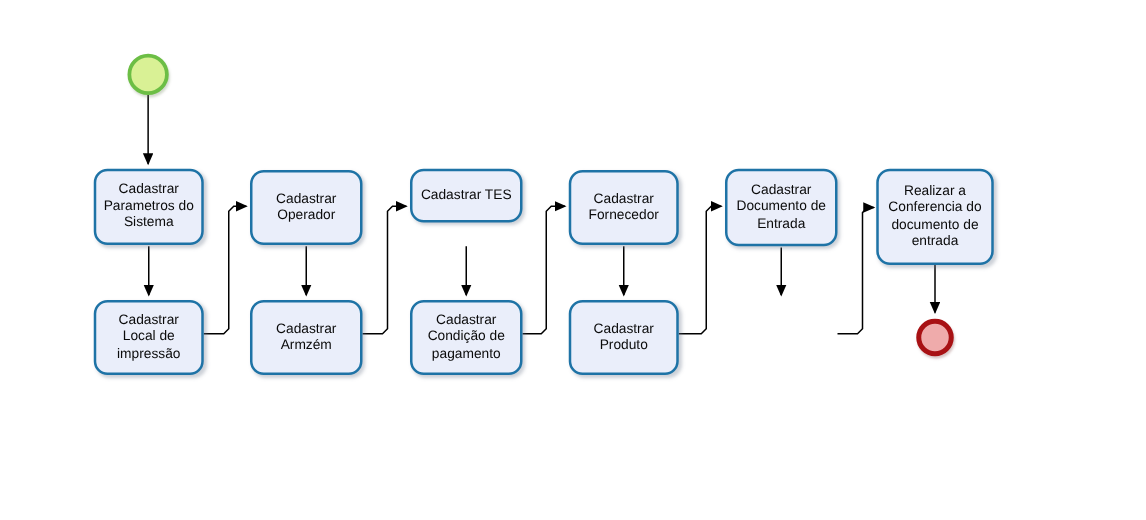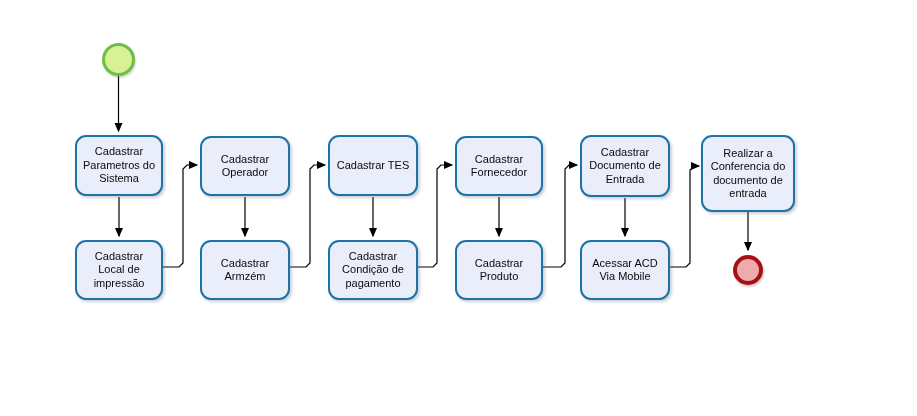"Cadastrar TES" .n-tes { height: 61px -> 43px }
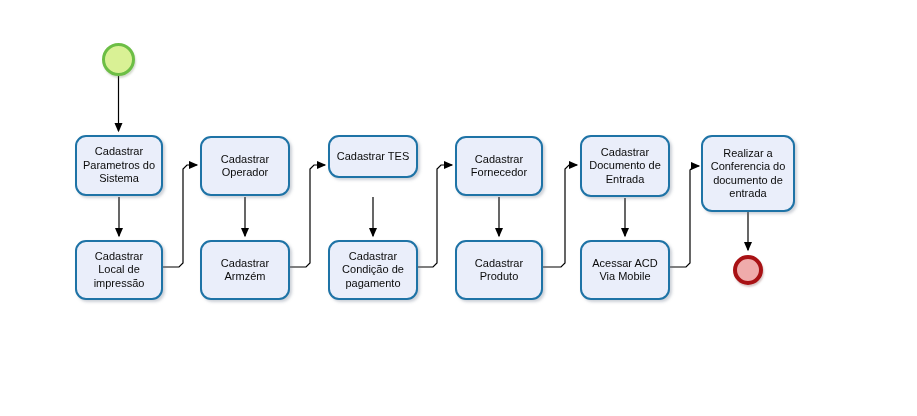"Acessar ACD" div.box { html: <div> <span>Acessar ACD Via Mobile</span> </div> -> none }
